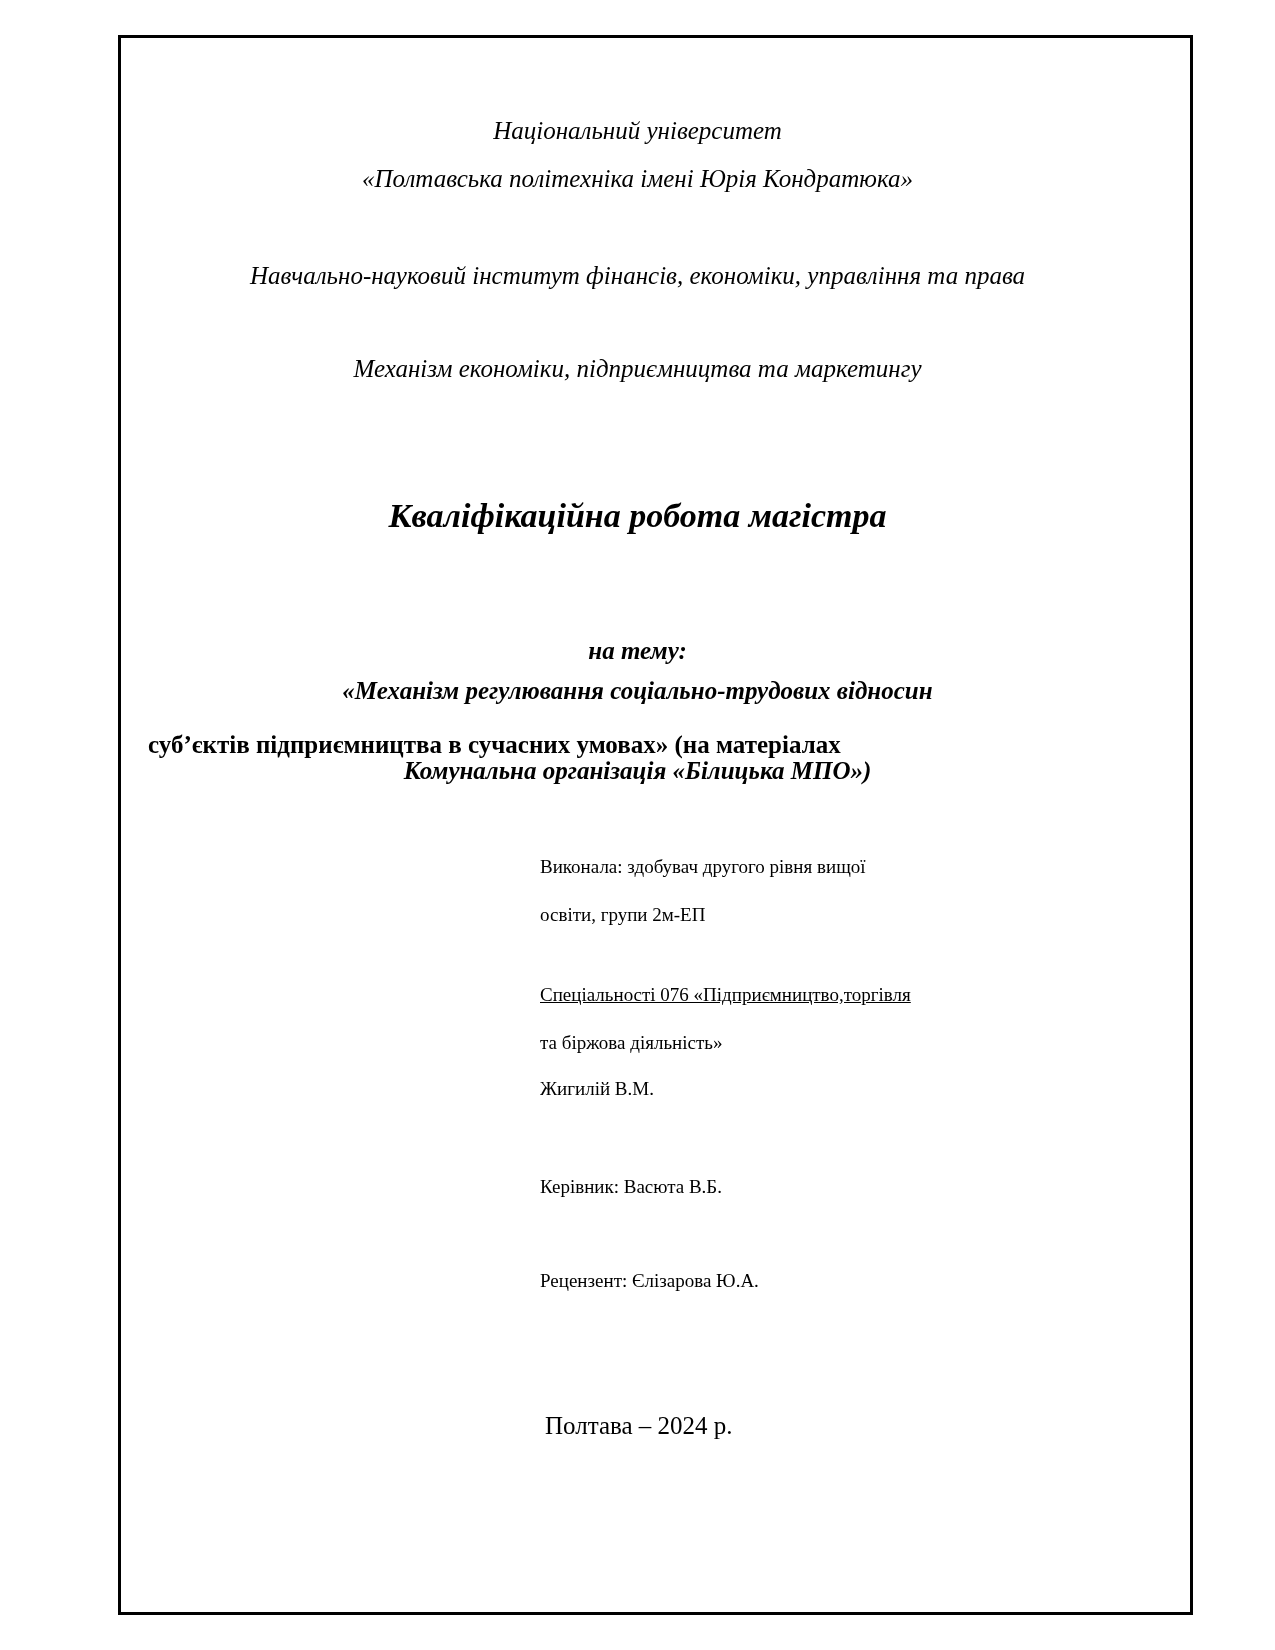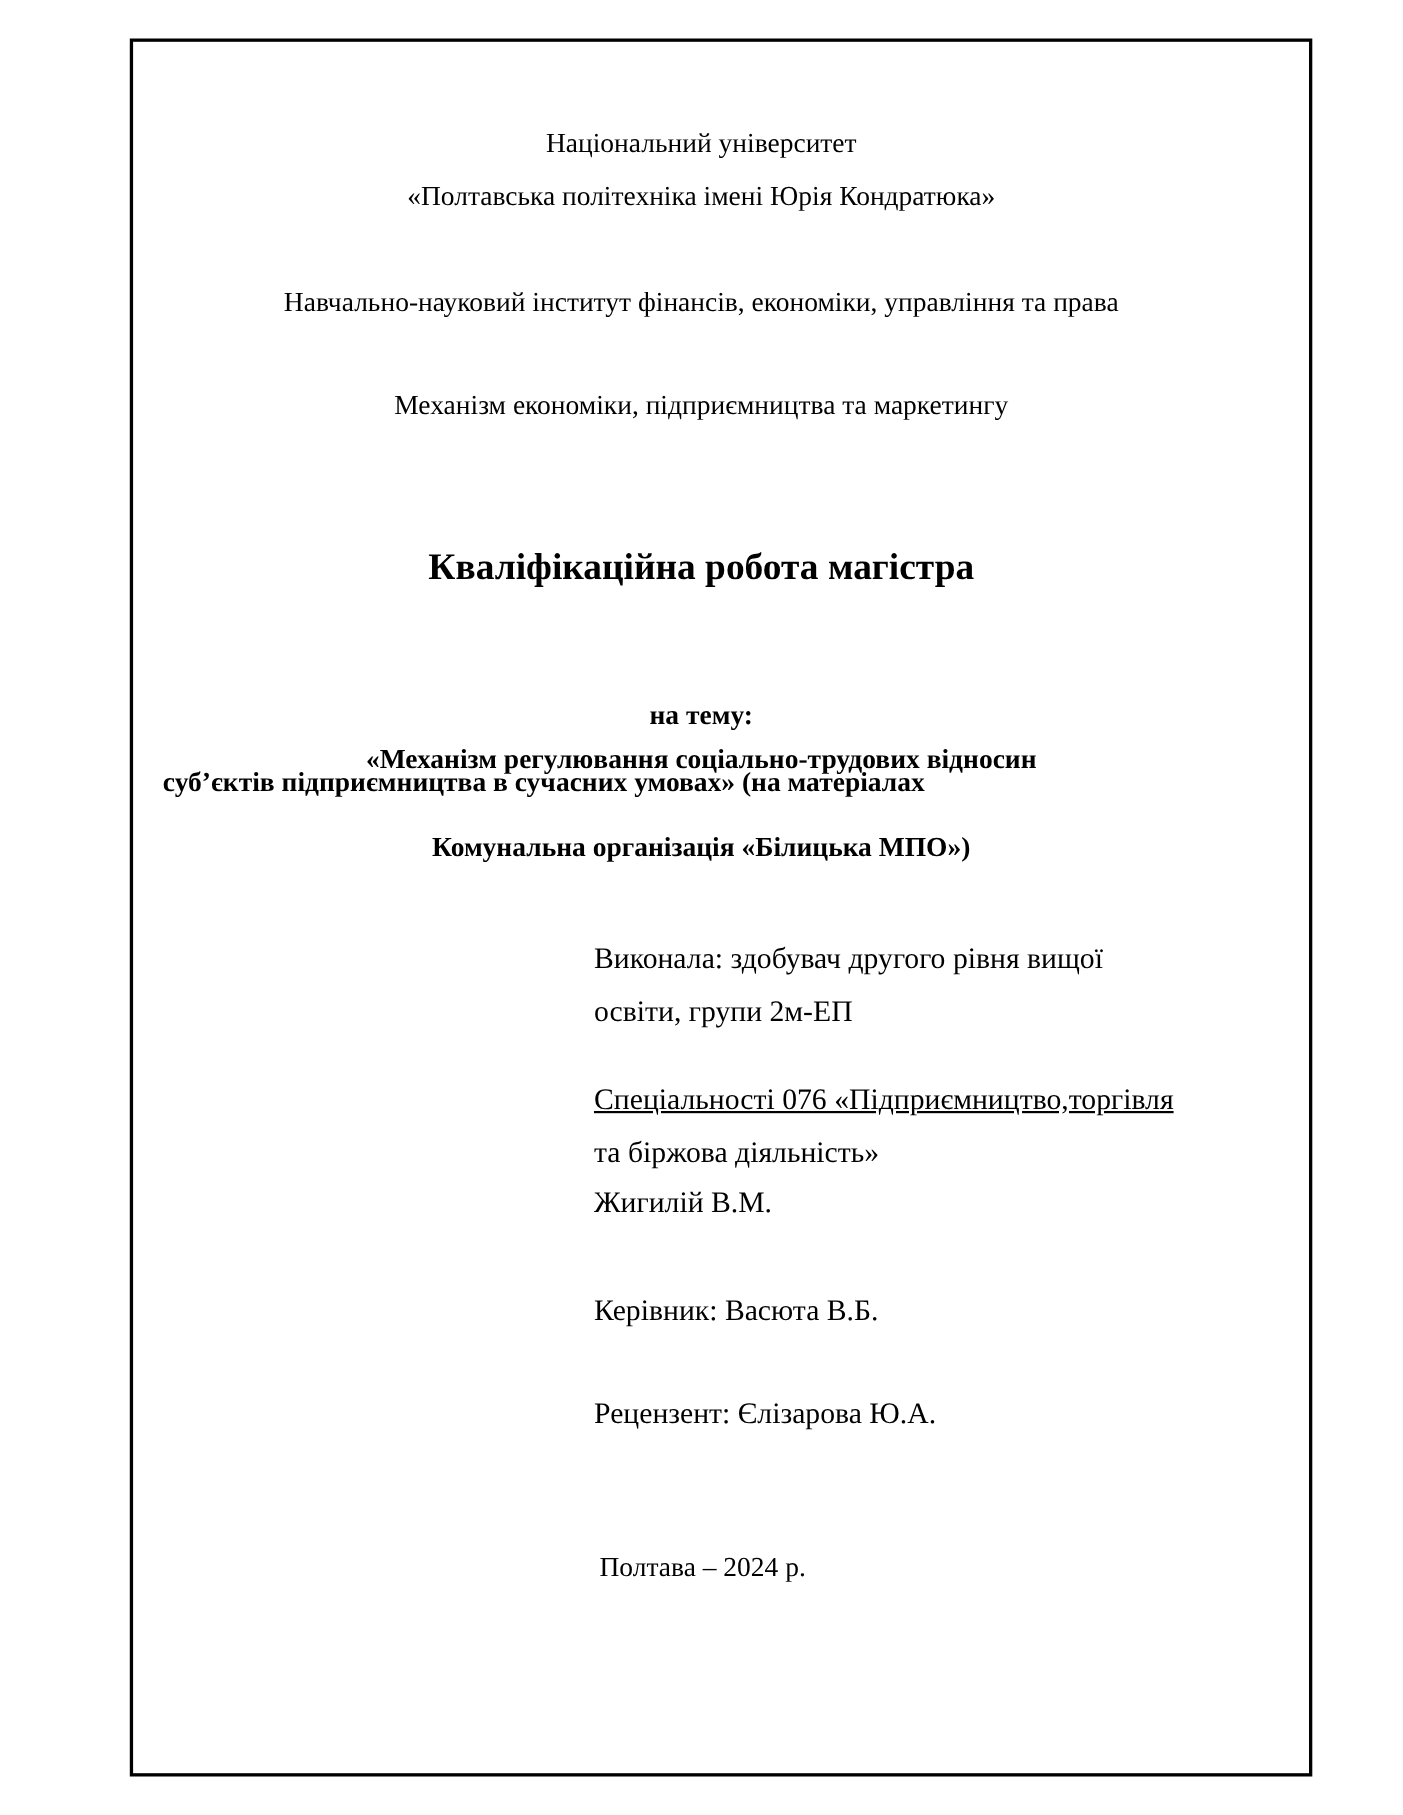"Національний університет" .center { font-style: none -> italic }
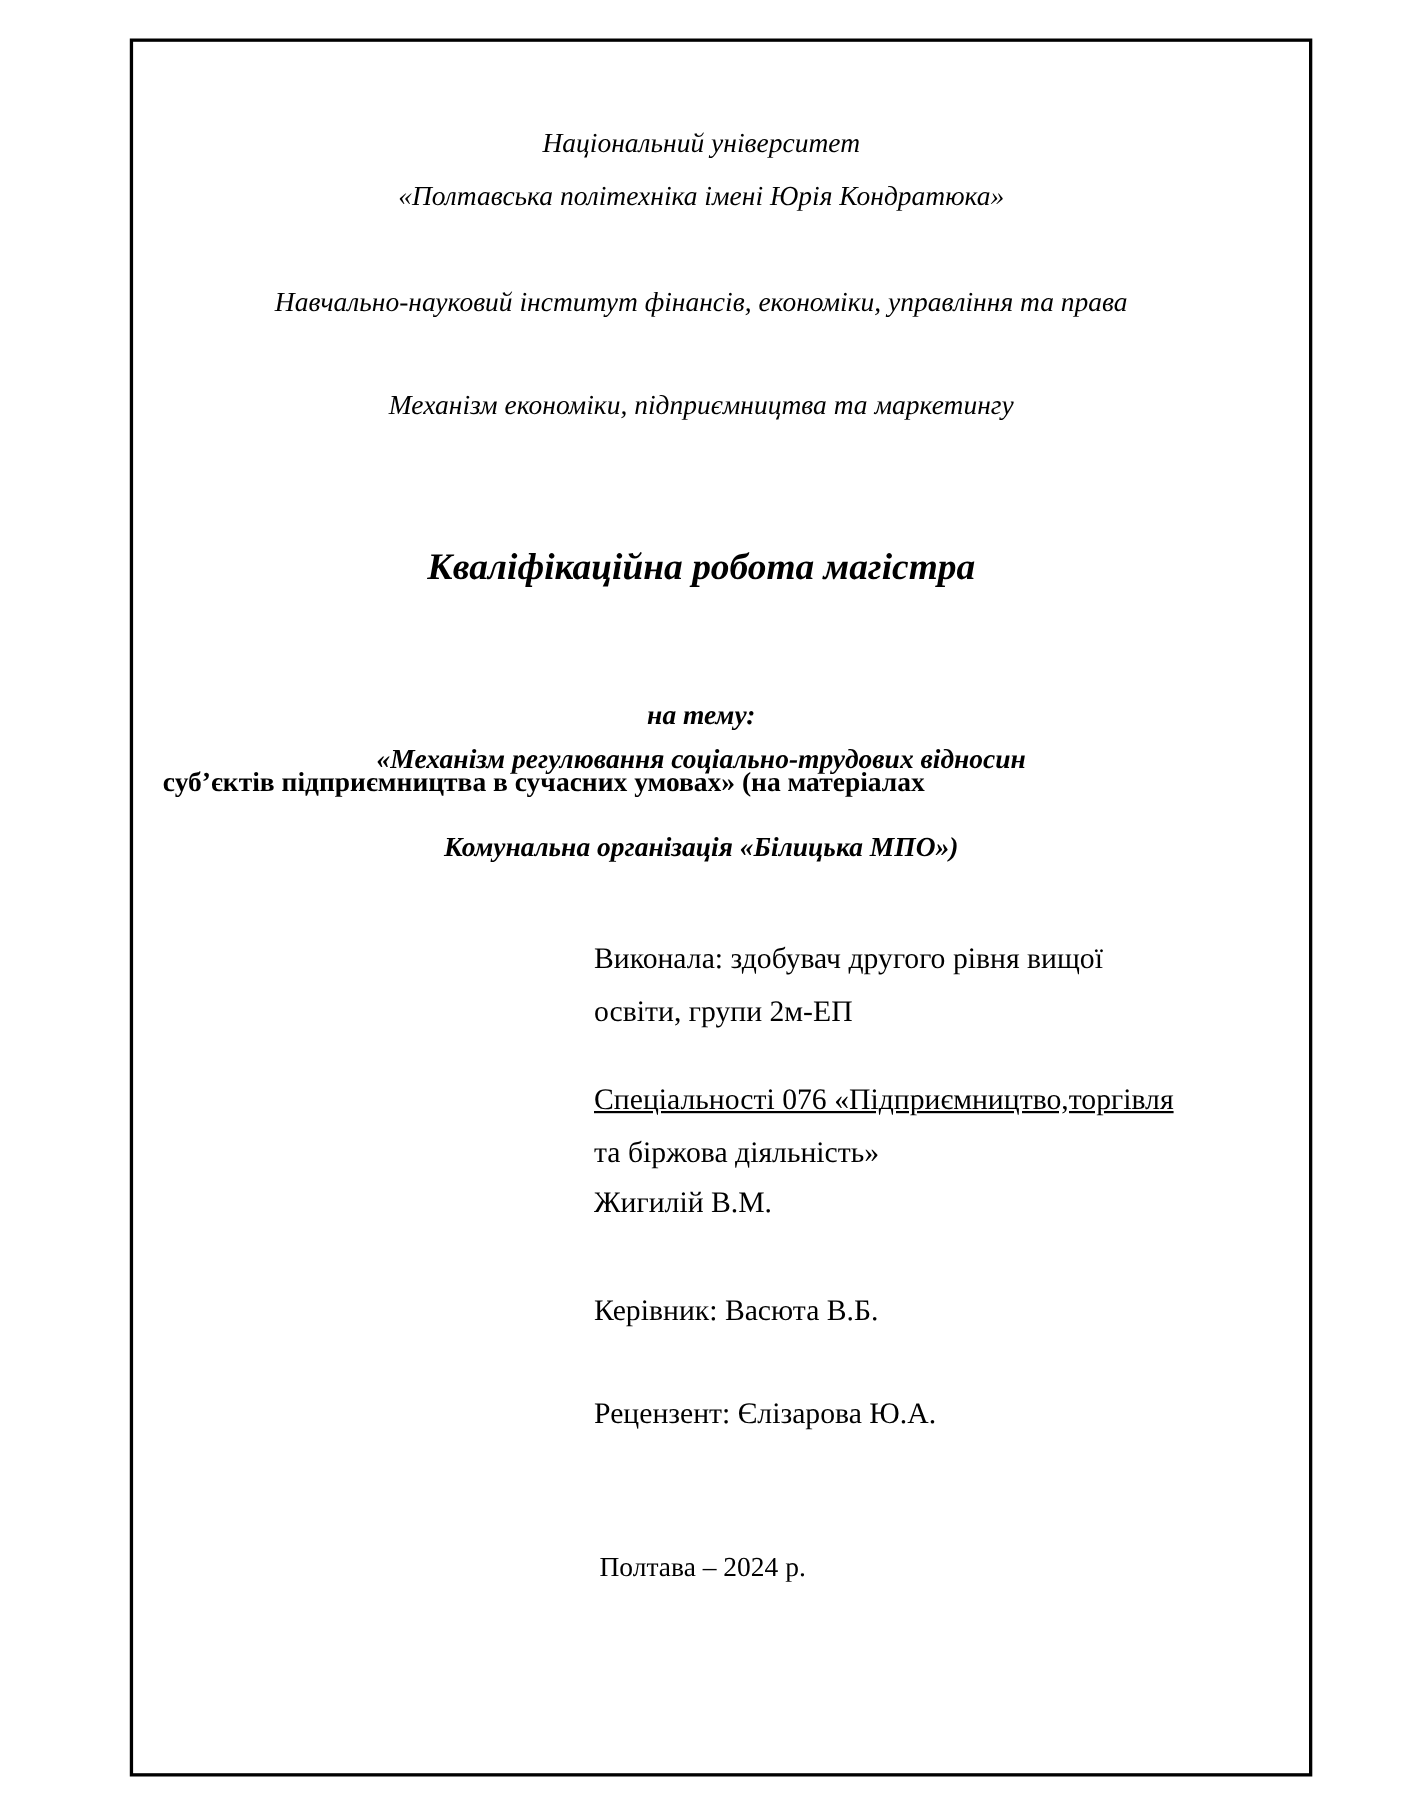"суб’єктів підприємництва в сучасних" div.line { top: 698px -> 731px }
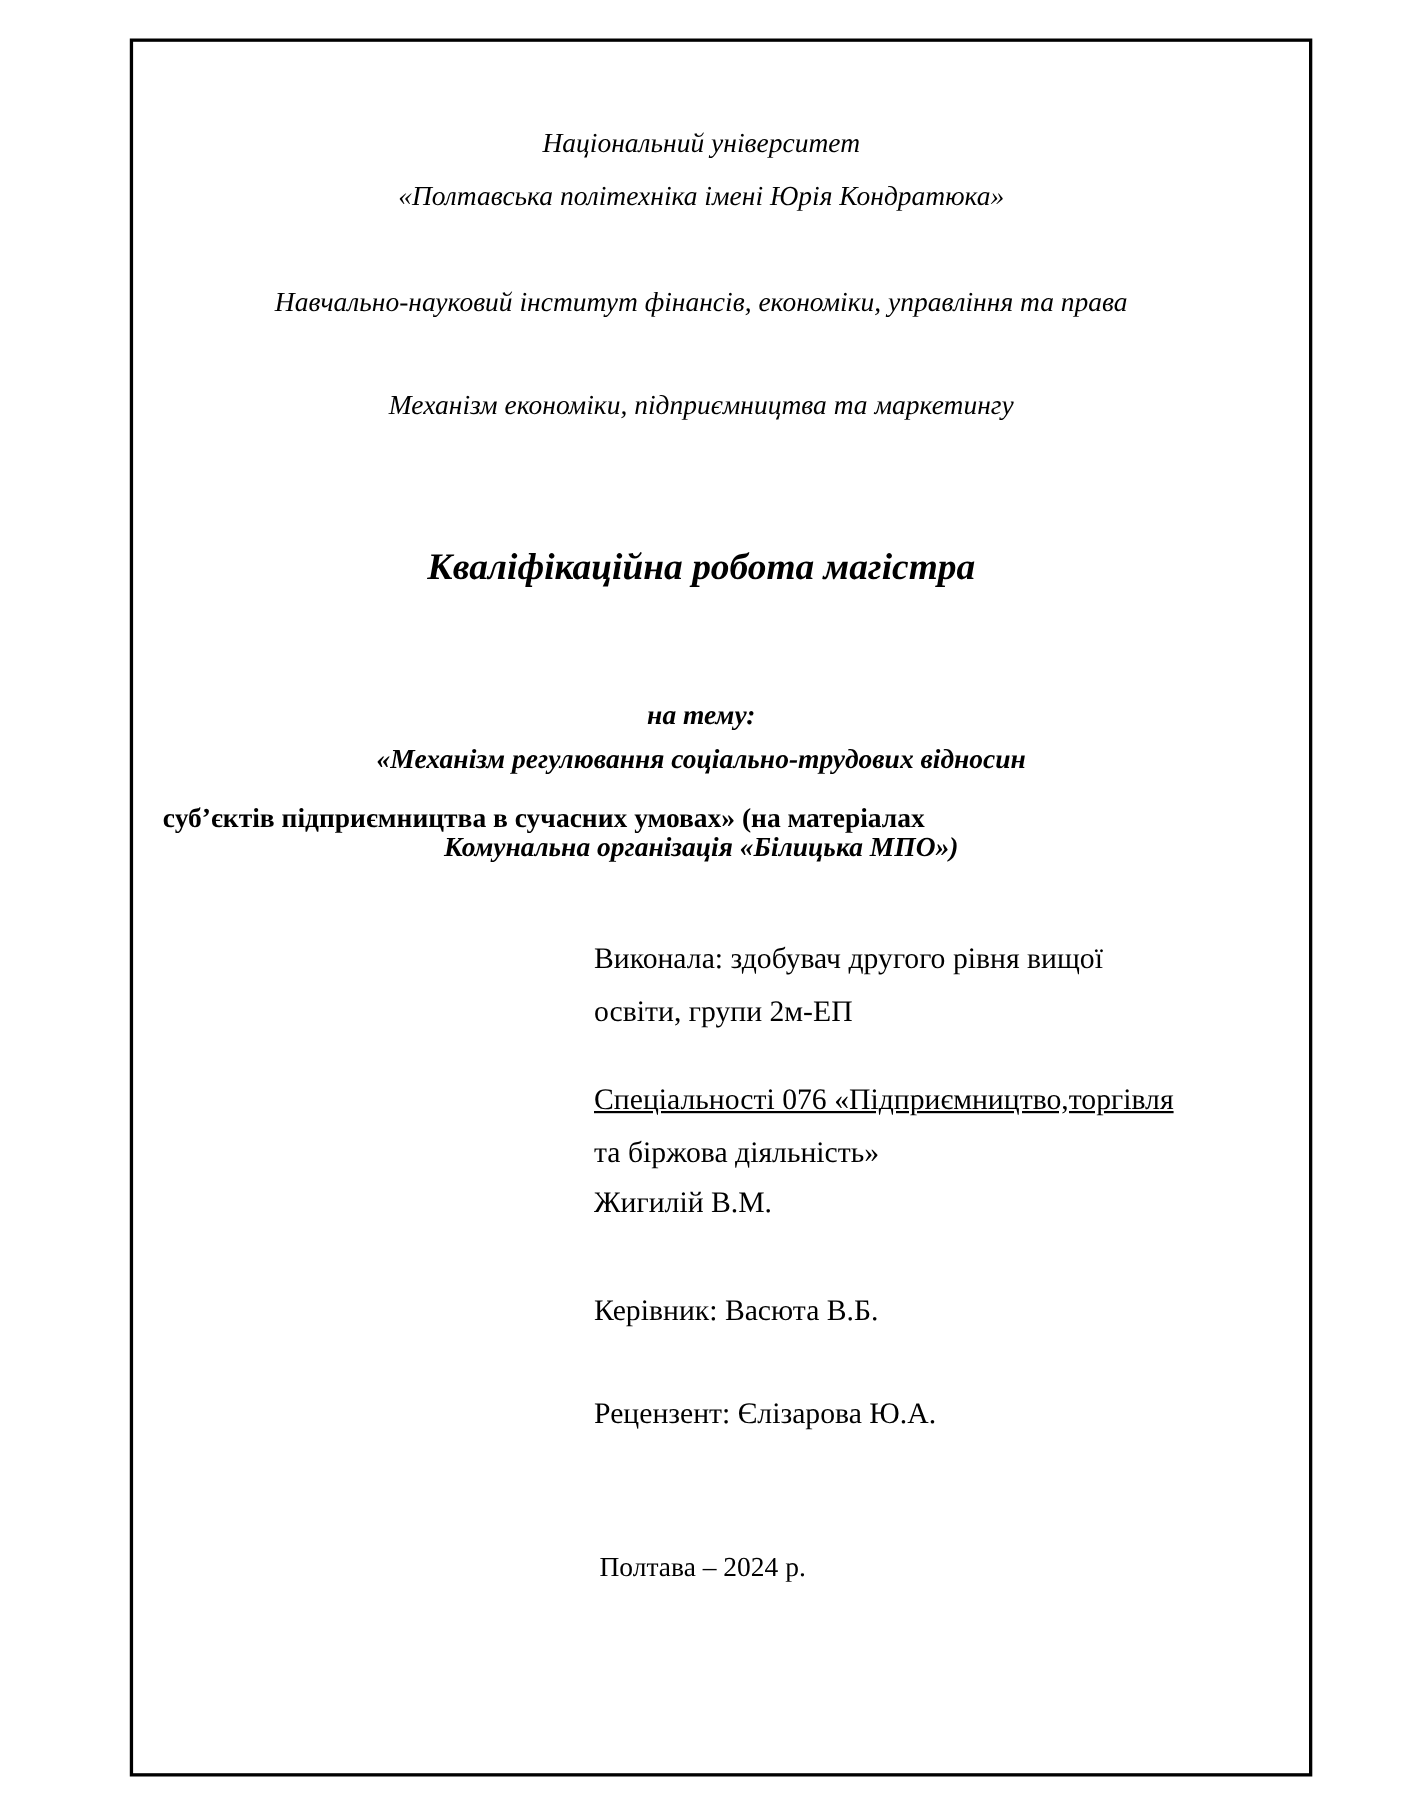"Виконала: здобувач другого рівня вищої" .right-block { font-size: 27px -> 19px }
